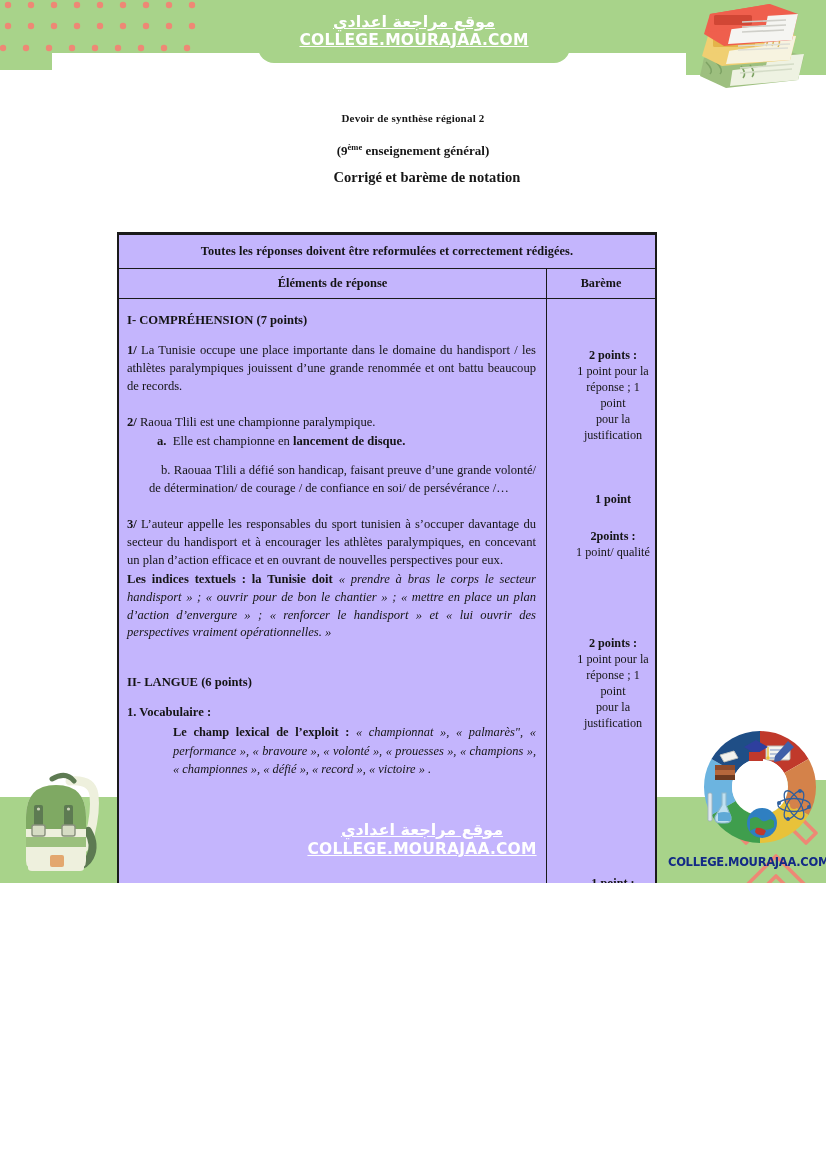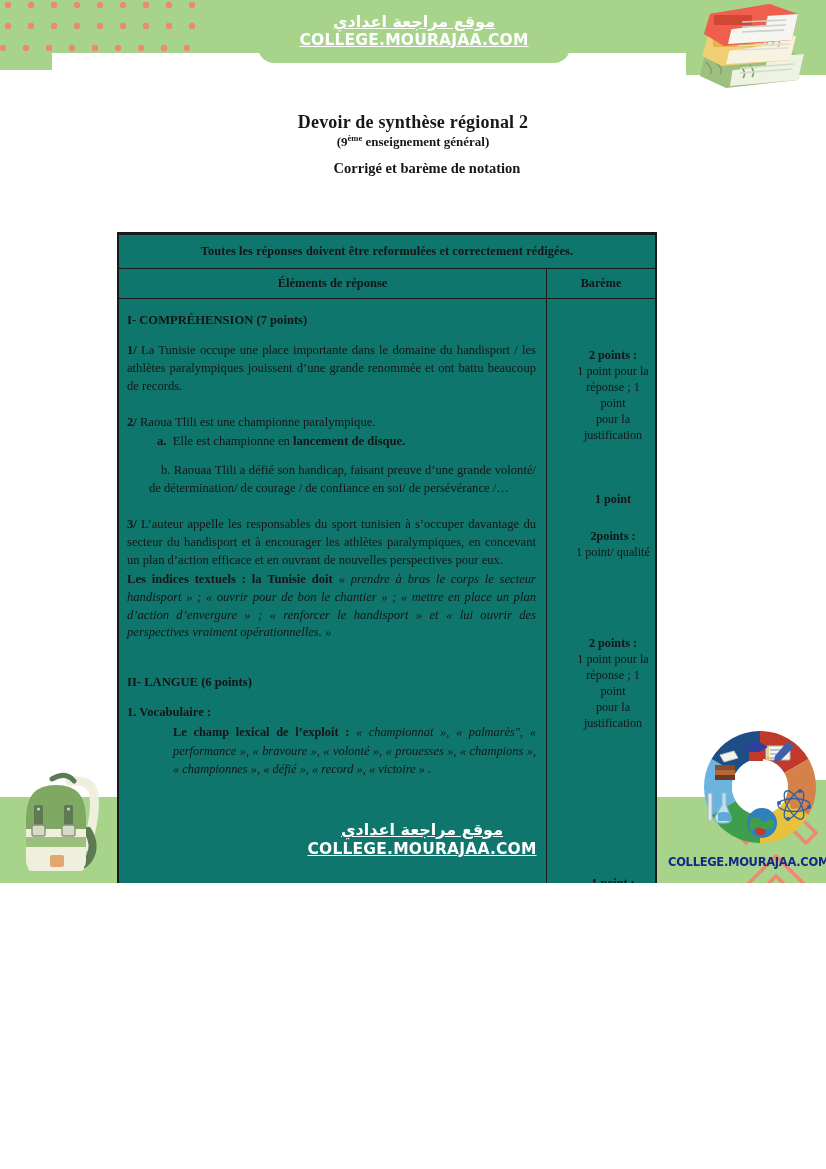"Devoir de synthèse régional 2" .doc-title .t1 { font-size: 18px -> 11px; margin-bottom: 0 -> 18px }
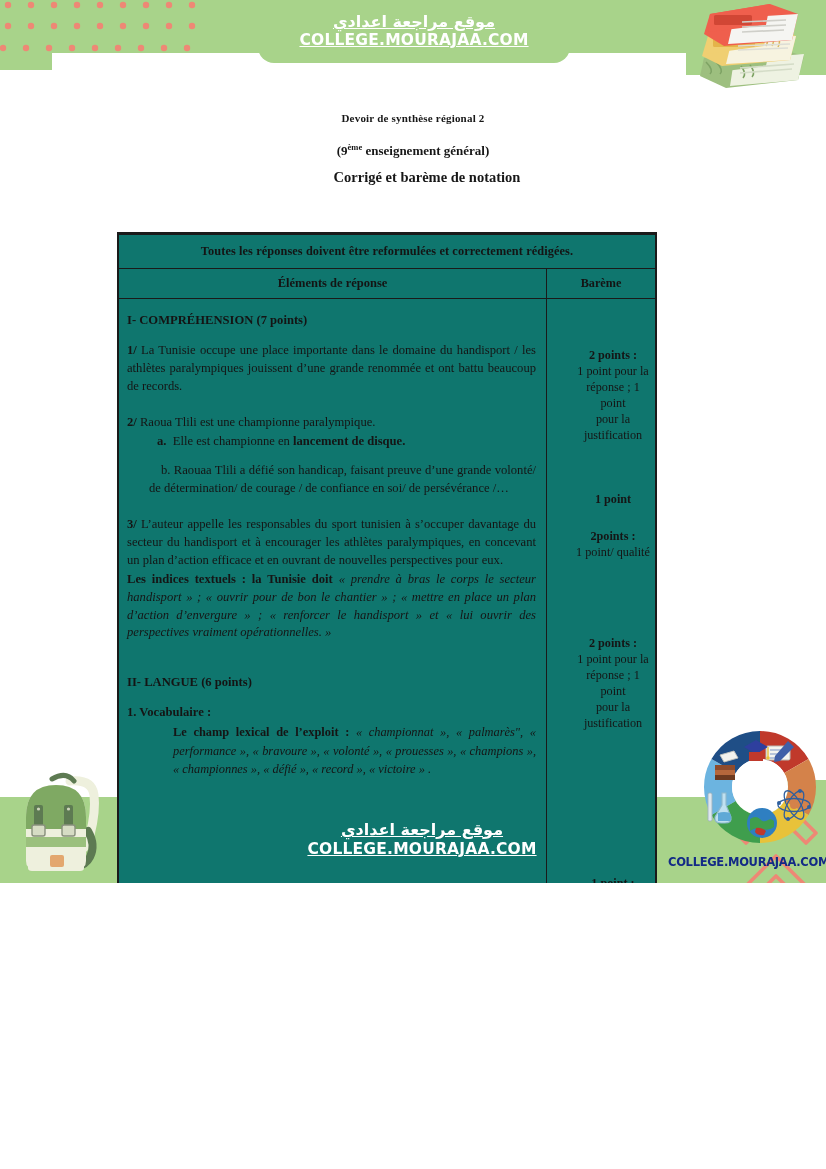"Toutes les réponses doivent être" .grid { background: #0f766e -> #c4b5fd }
